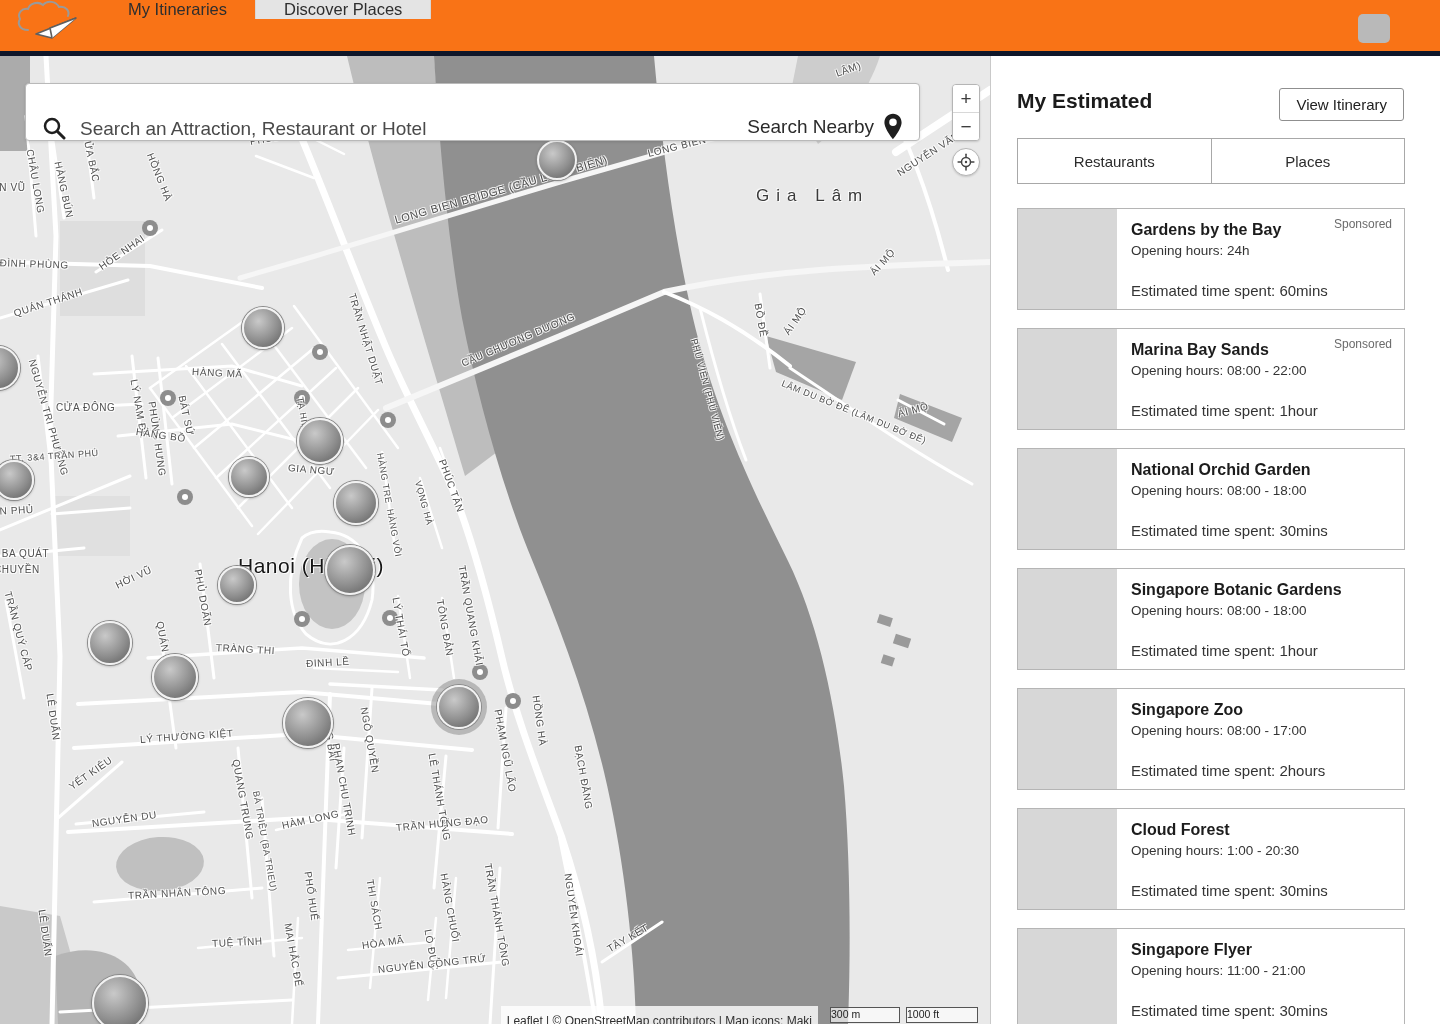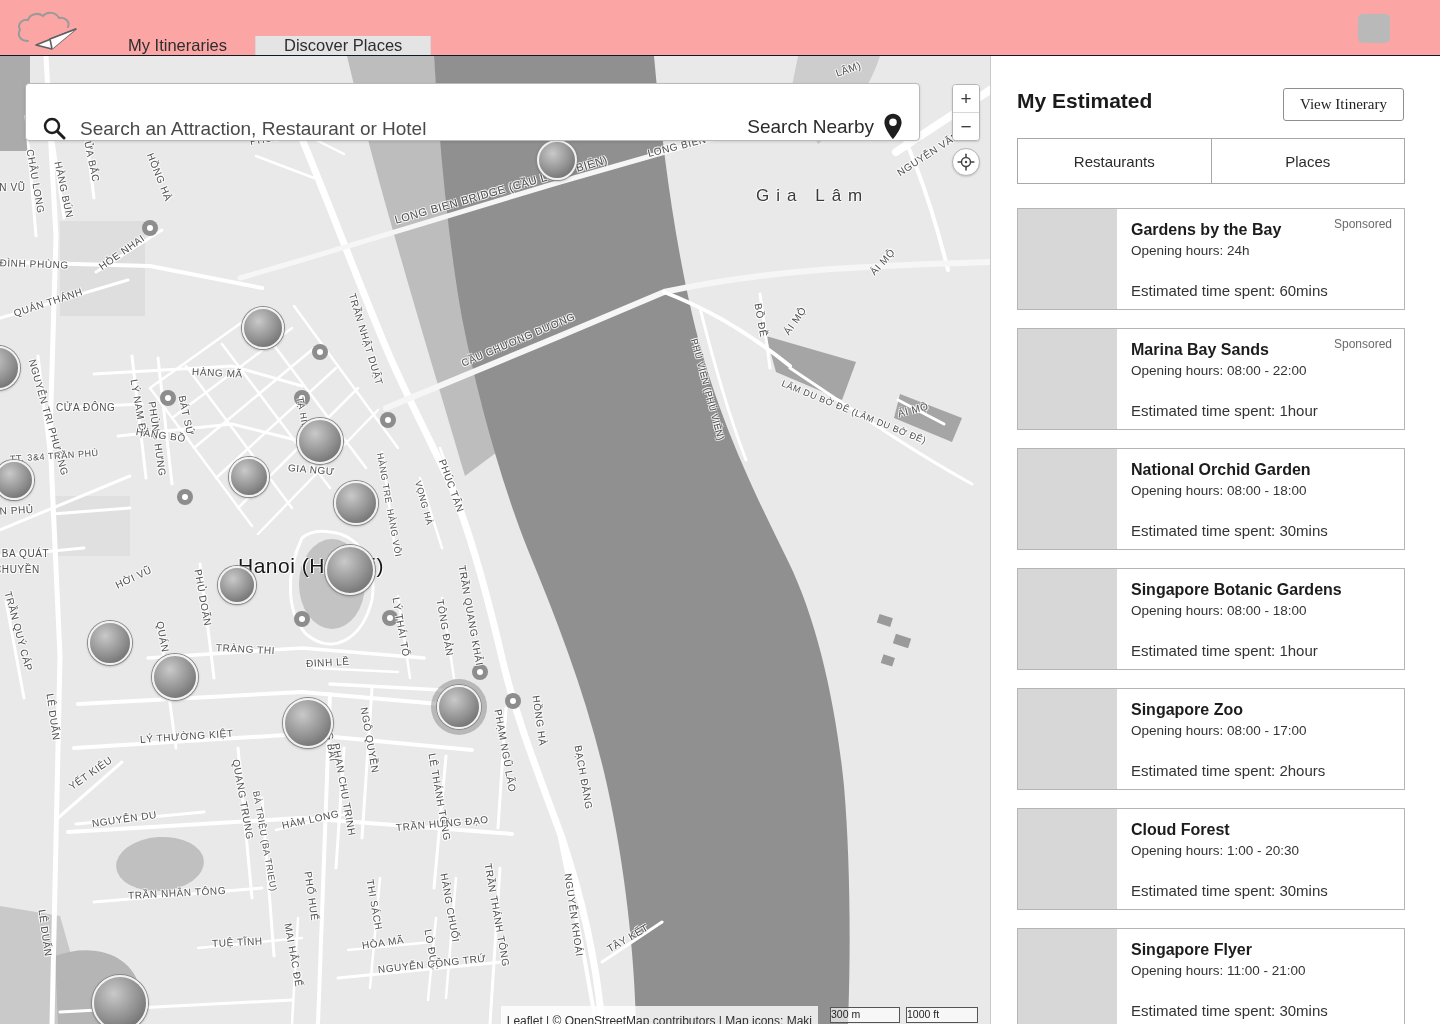"My Itineraries" .nav { align-items: flex-end -> flex-start; background: #fca5a5 -> #f97316; border-bottom: 1px solid #0f172a -> 5px solid #0f172a }
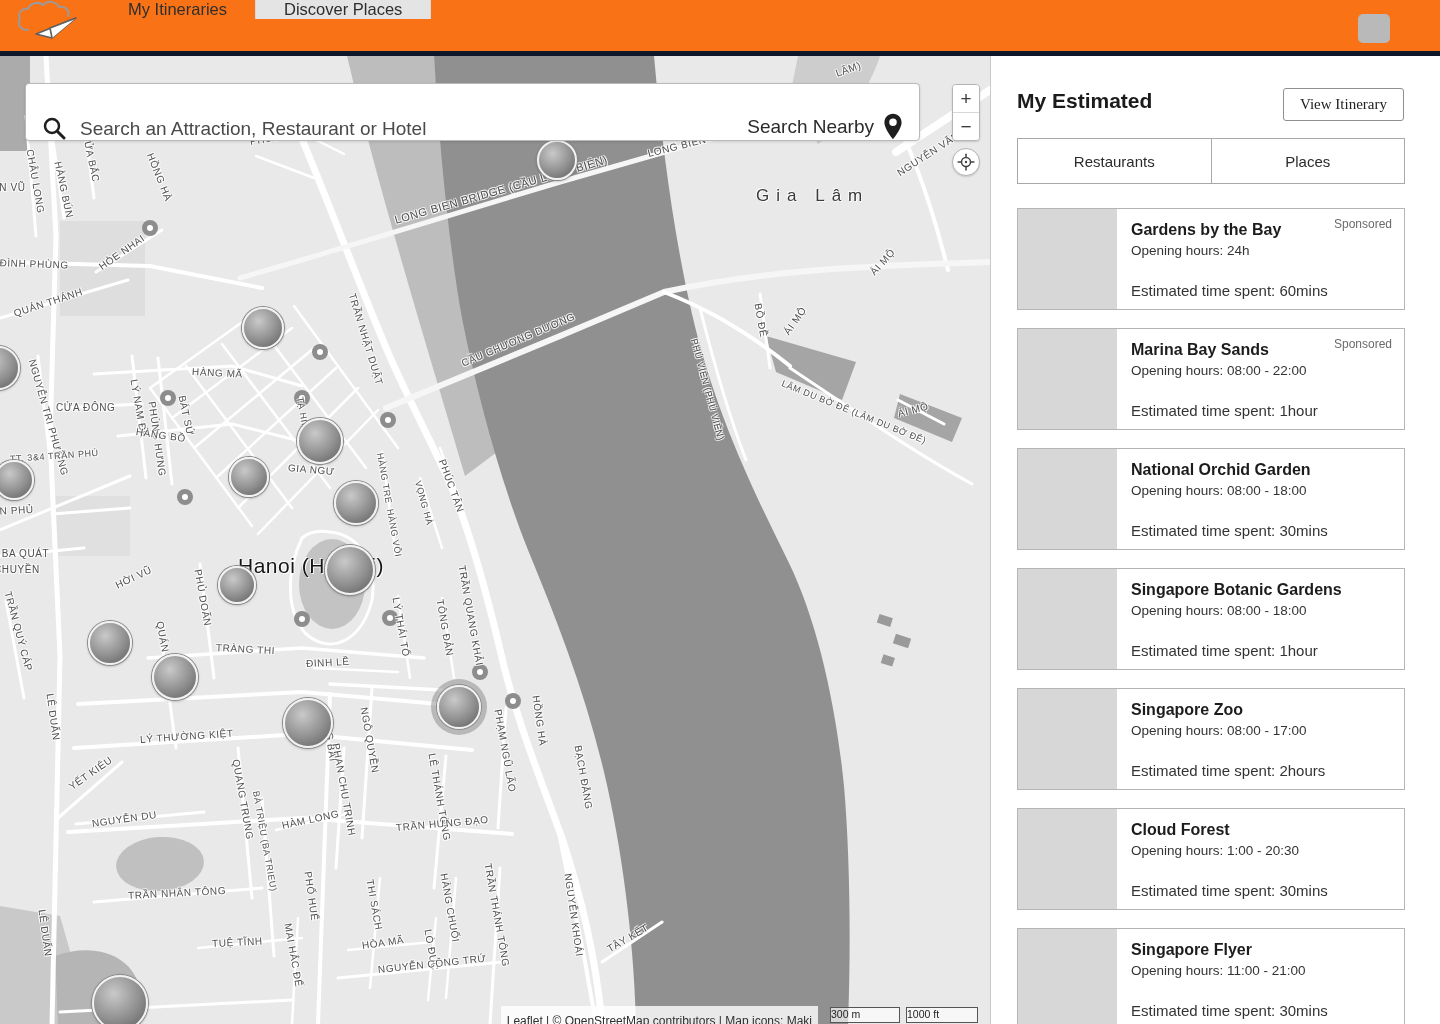"View Itinerary" .view-itin-btn { font-family: Liberation Serif, serif -> Liberation Sans, sans-serif }
